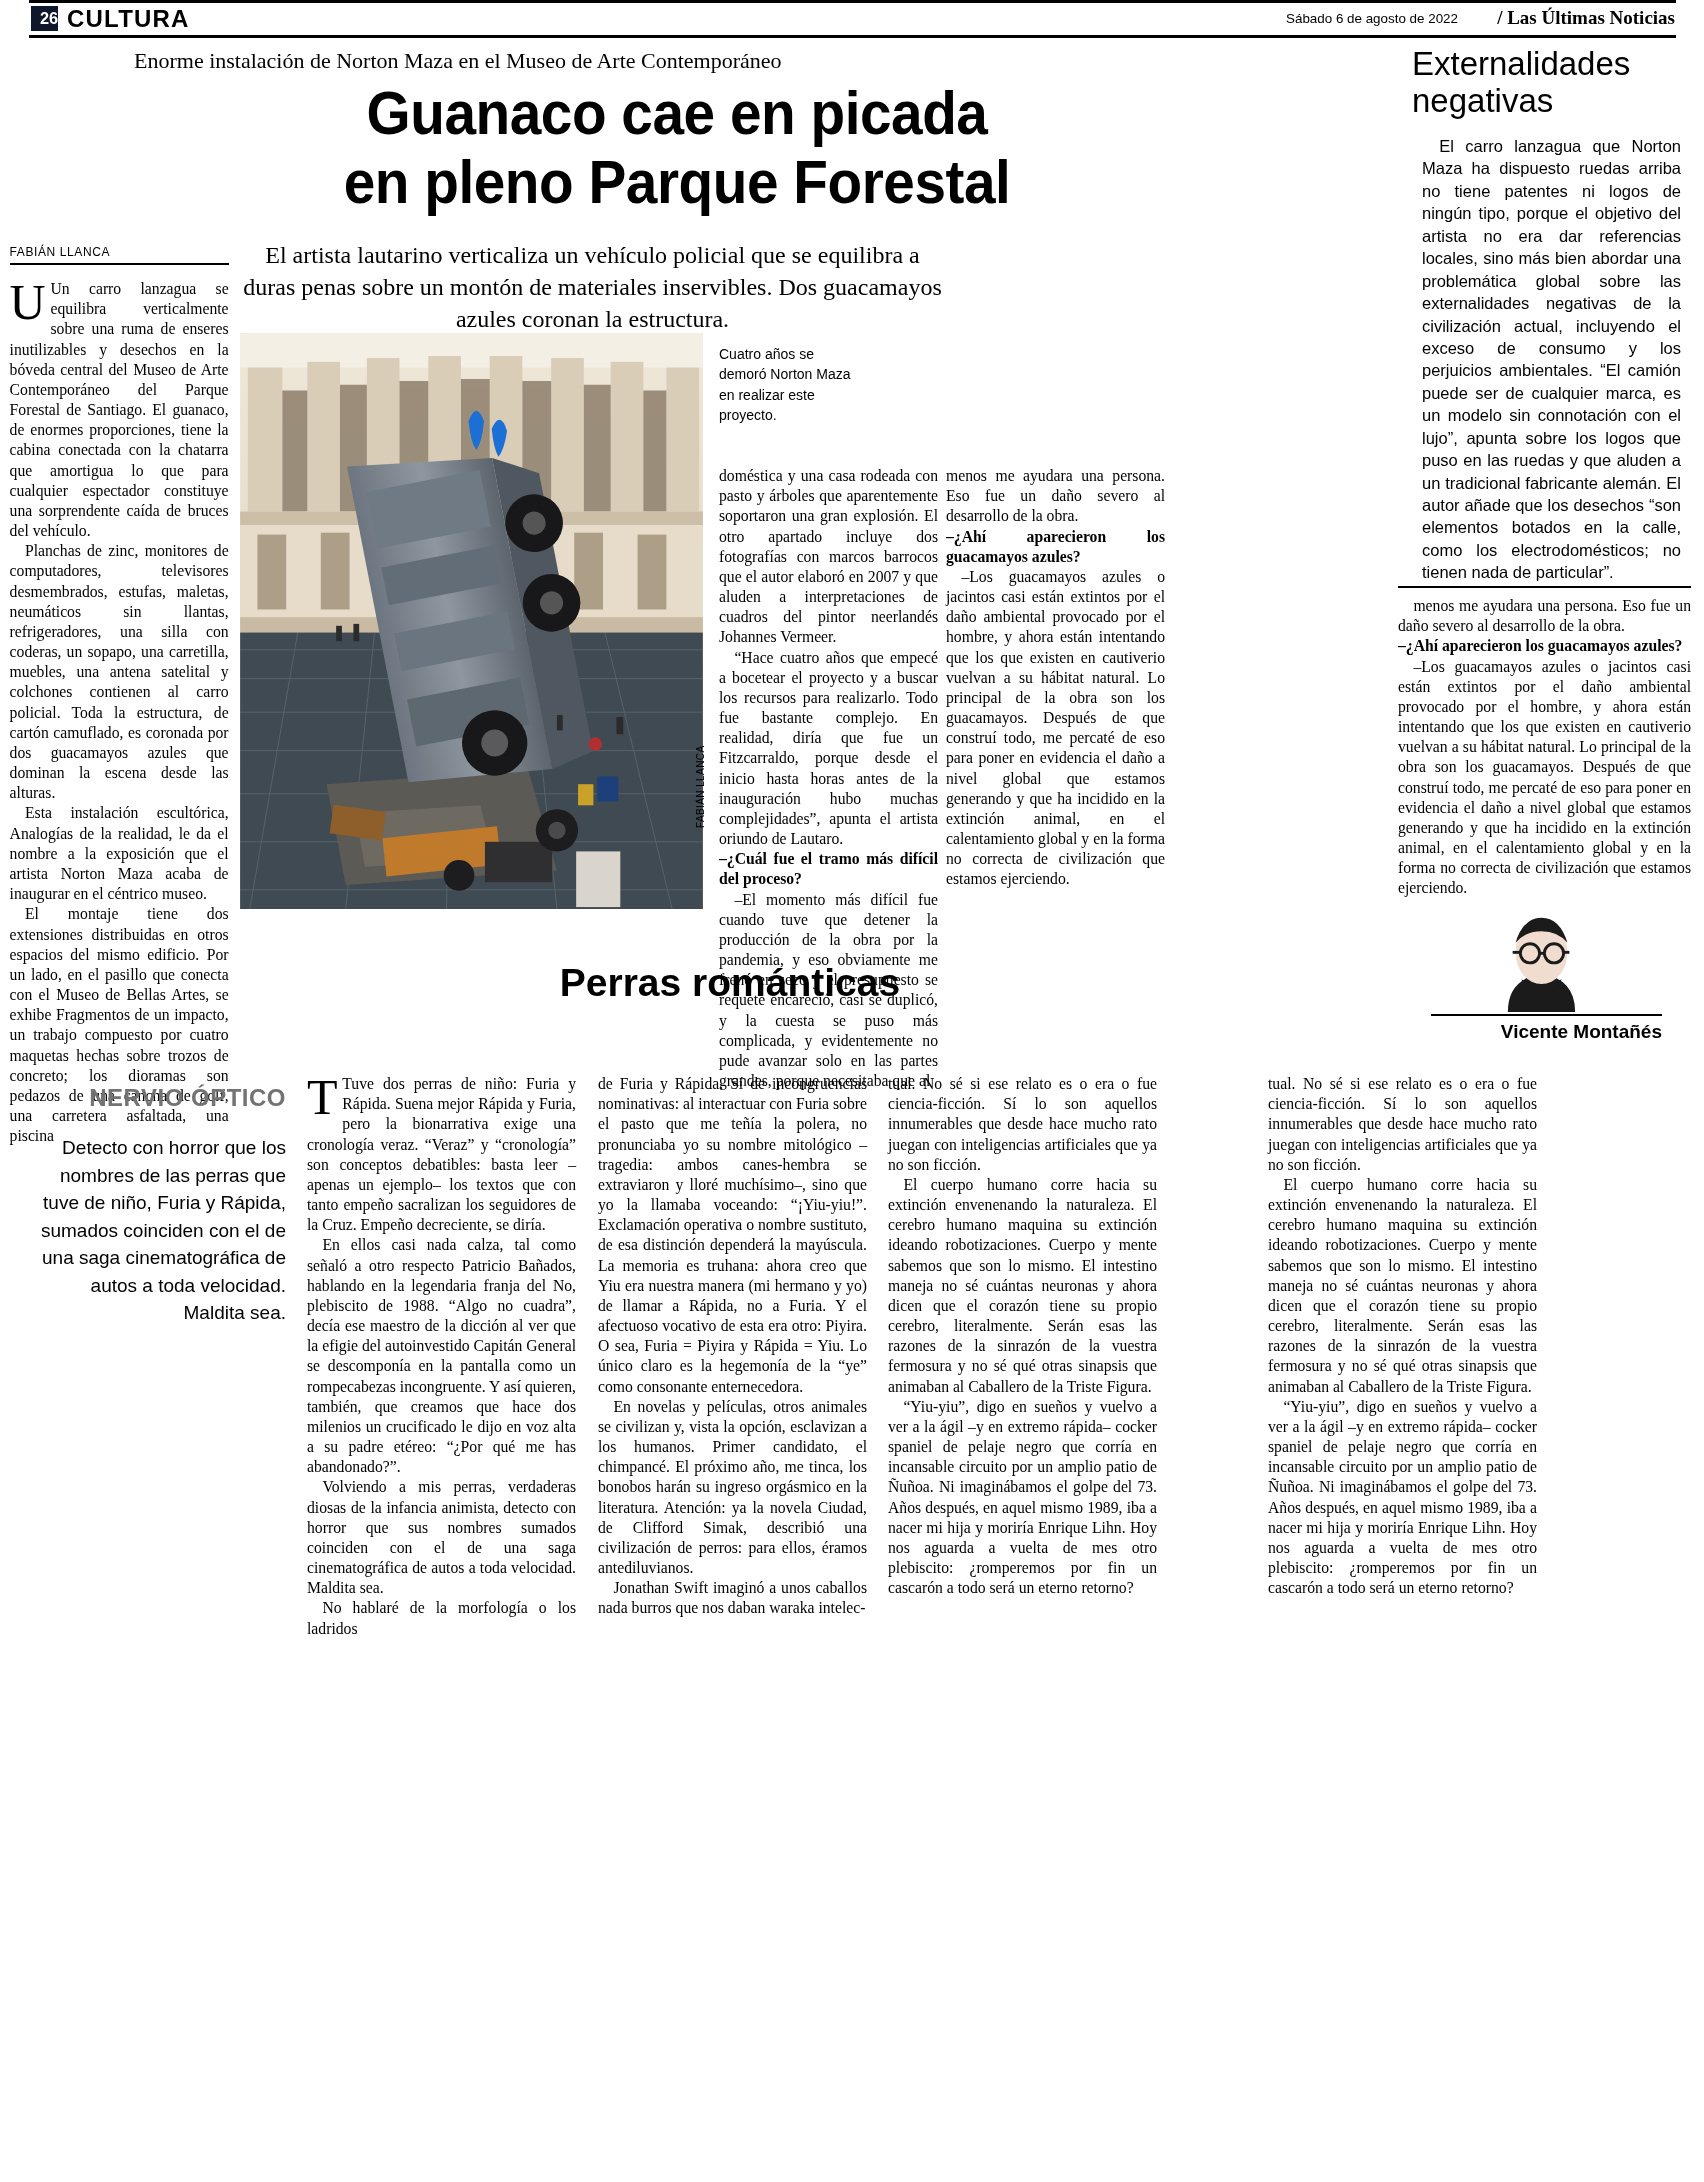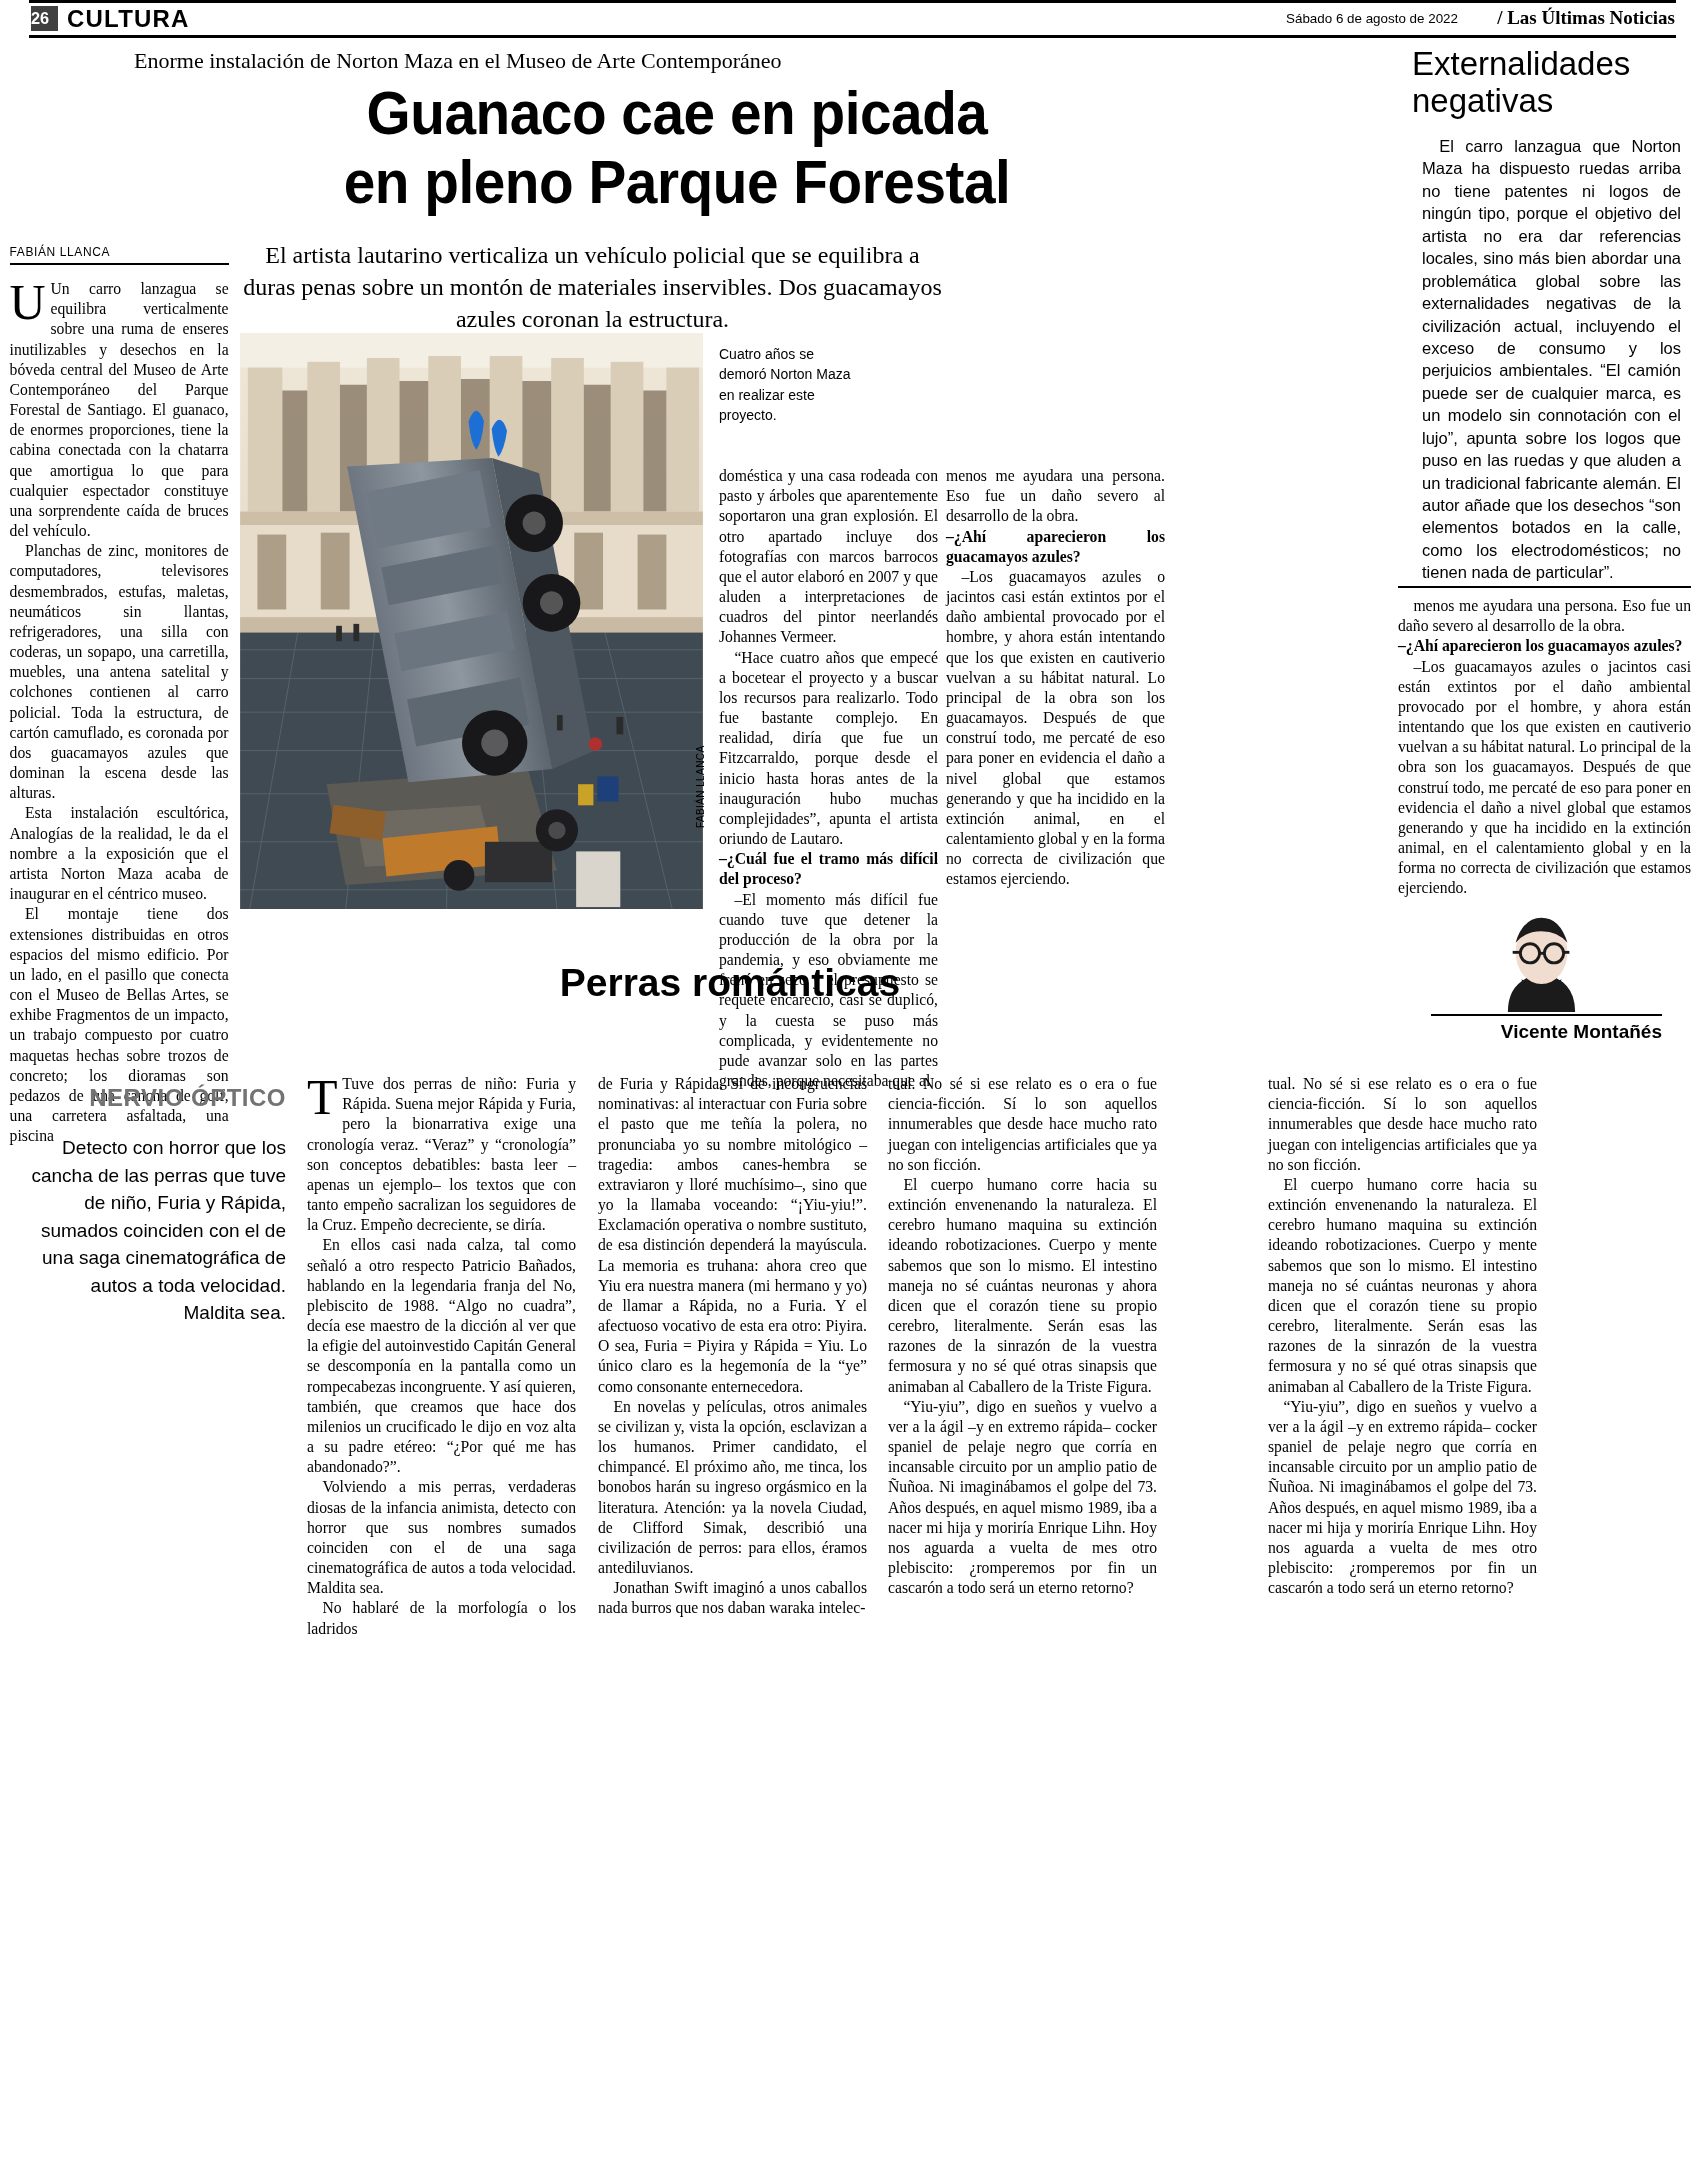"26" .page-num { background: #404040 -> #0f172a; text-align: left -> right }
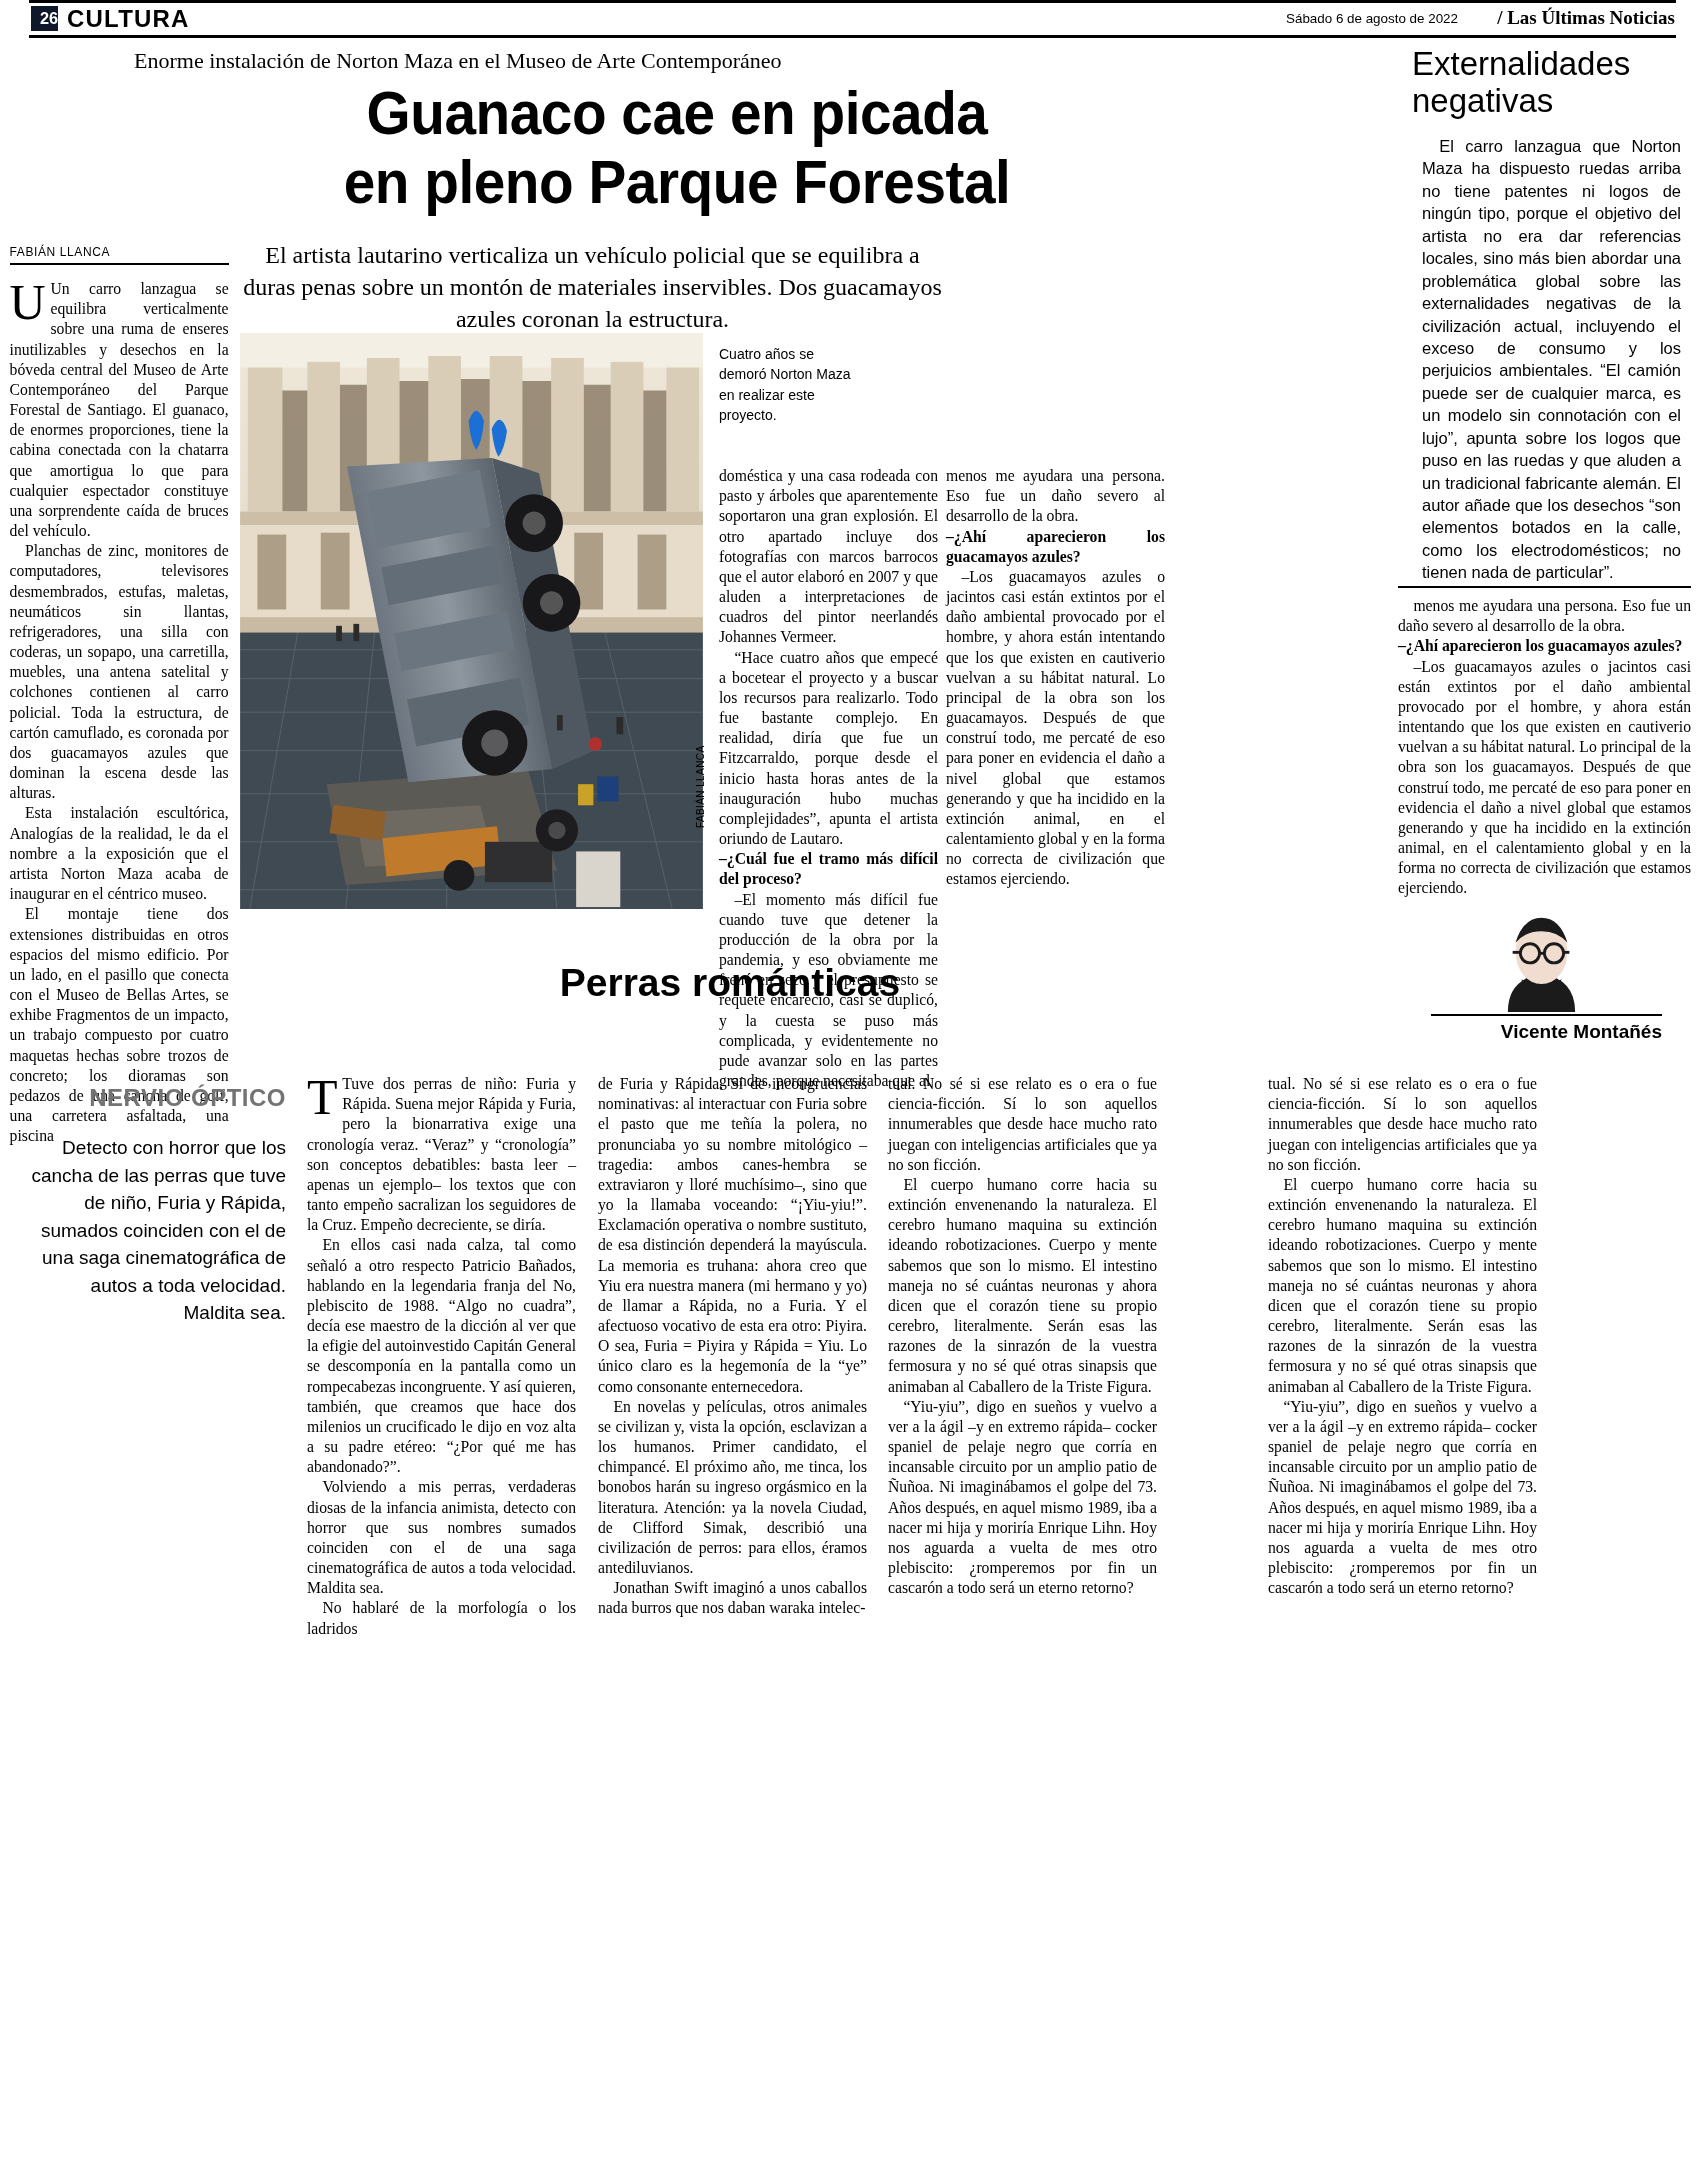"Detecto con horror que los" p { text: cancha -> nombres }
